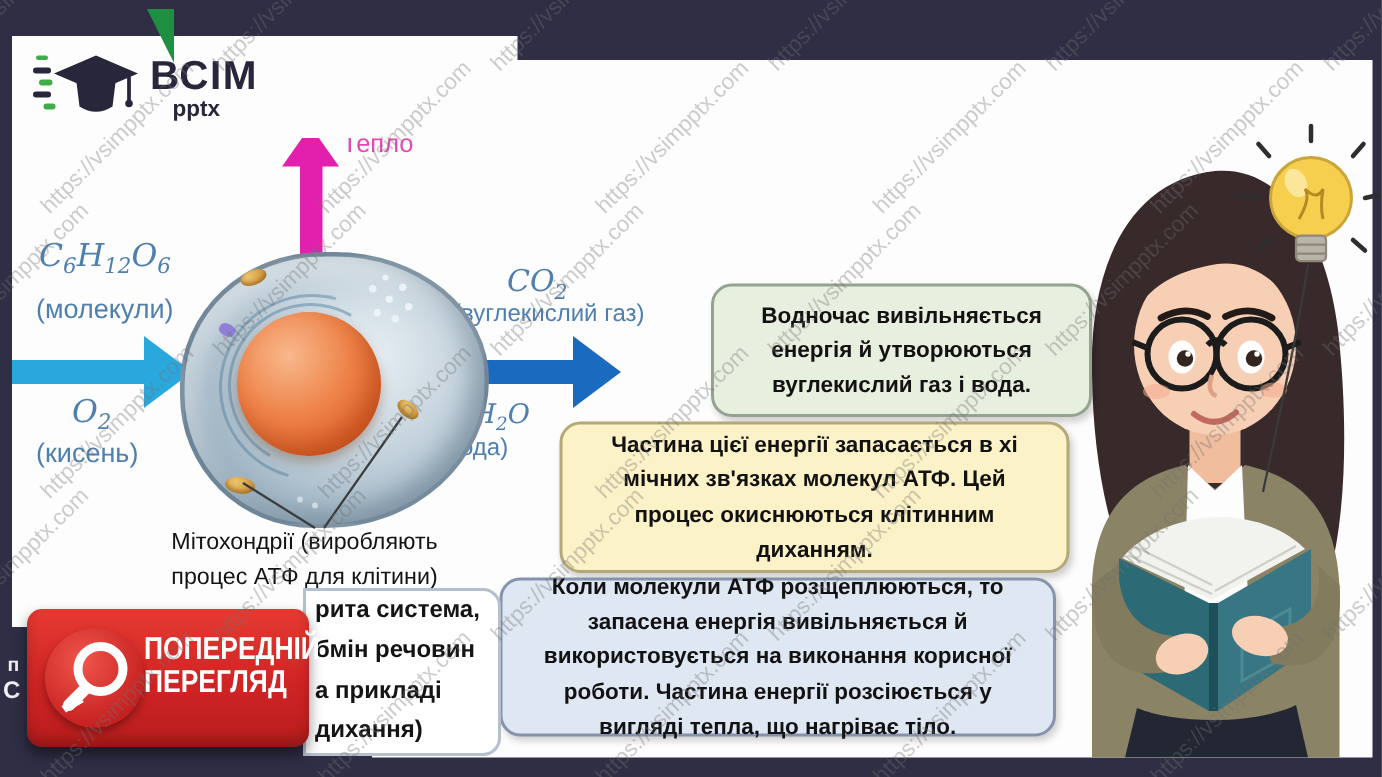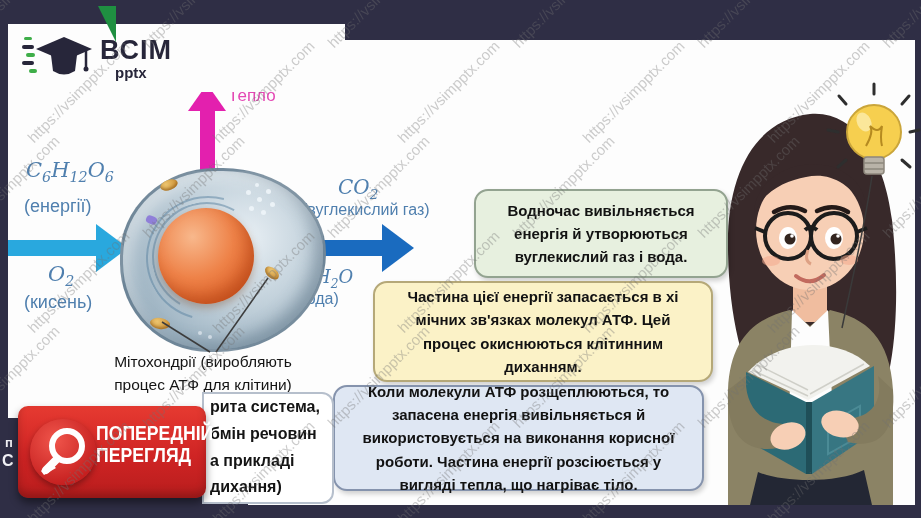"(енергії)" div.abs { text: енергії -> молекули }
